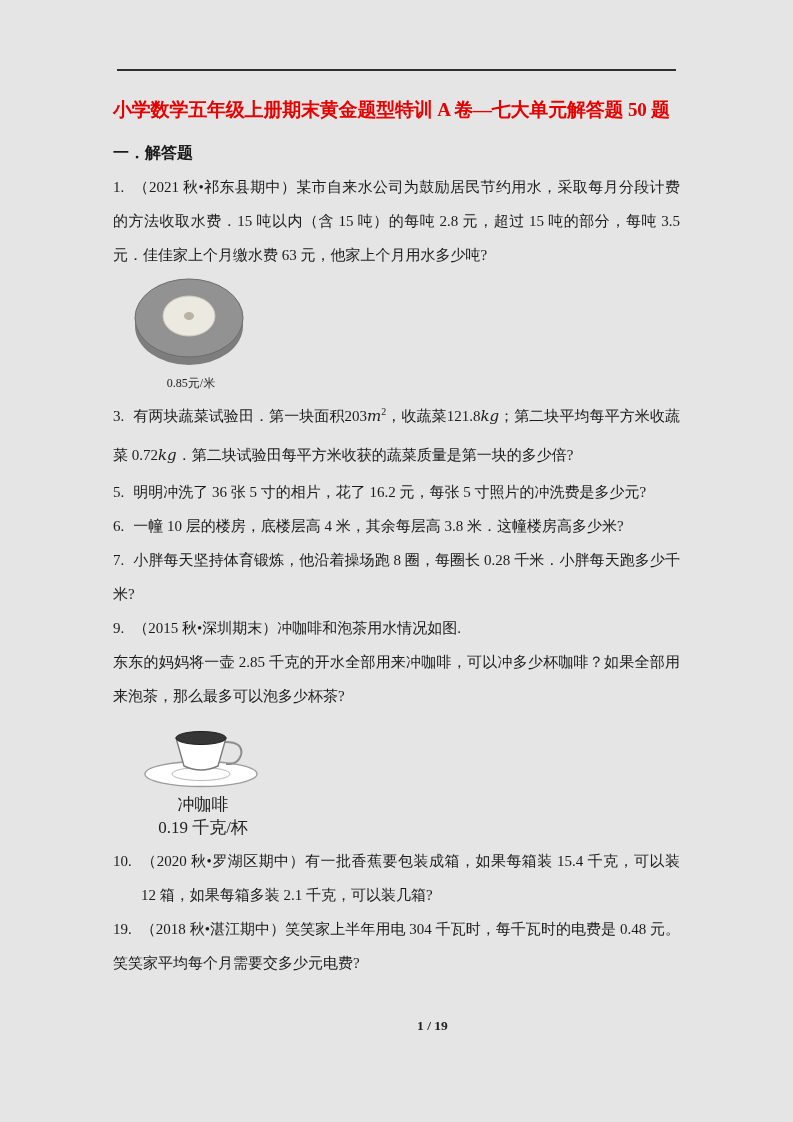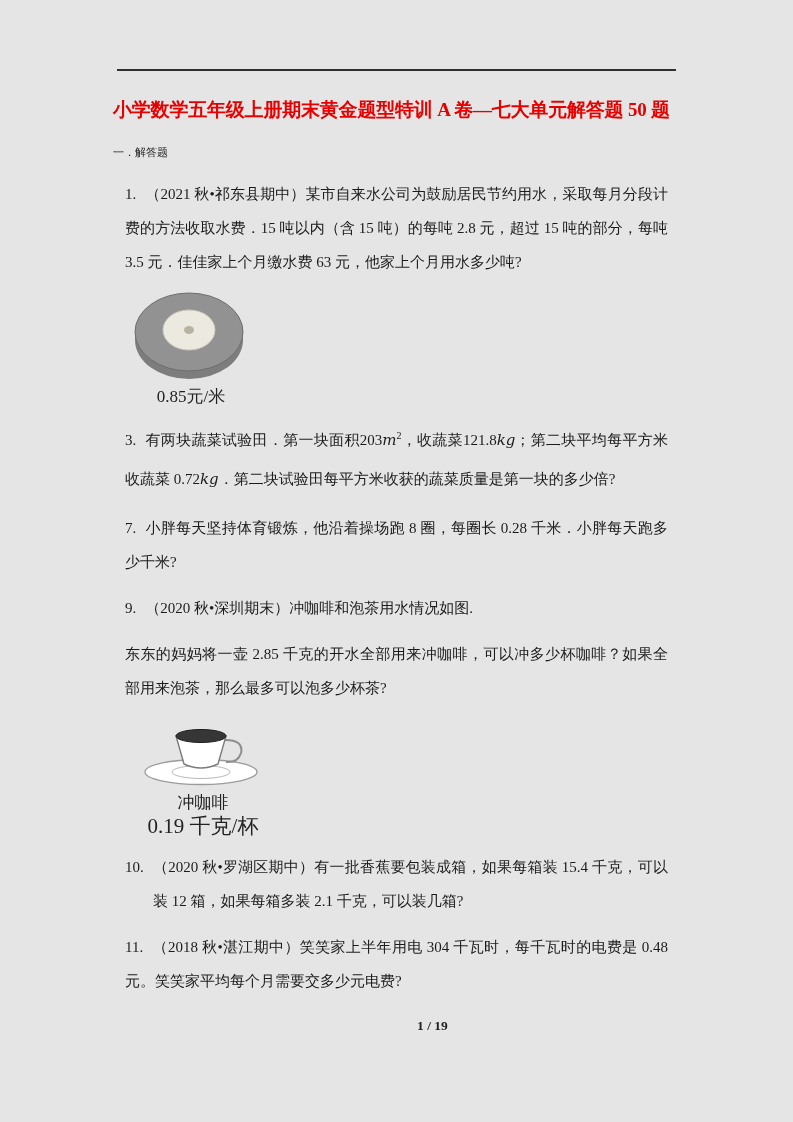"一．解答题" .section-heading { font-size: 11px -> 16px; font-weight: normal -> bold }
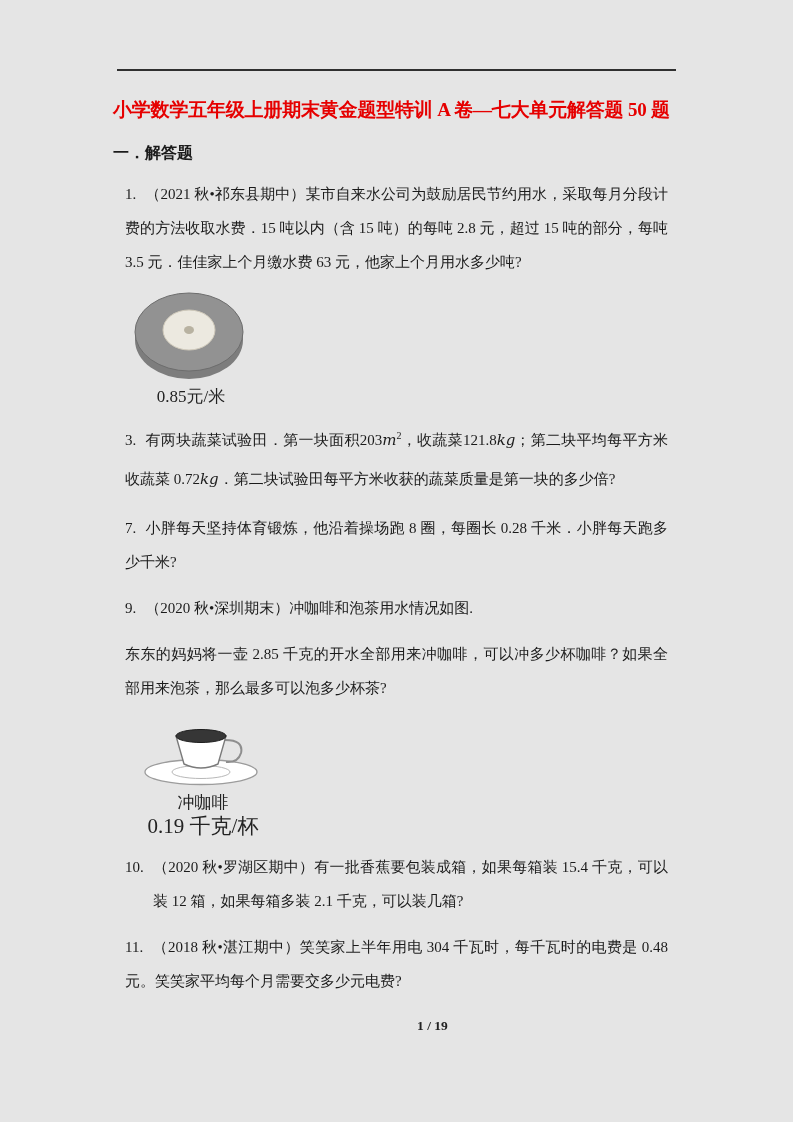"1. （2021" .q { margin: 12px -> 0 }
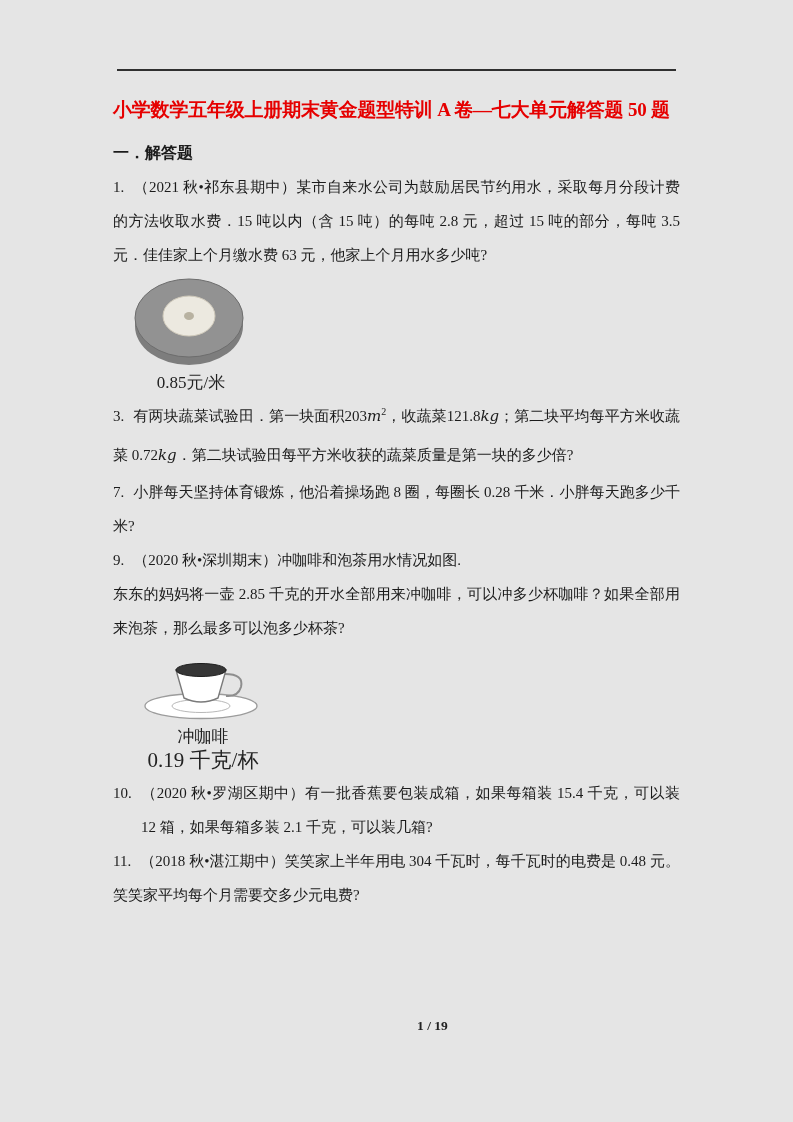"0.85元/米" .fig-ribbon .price { font-size: 17px -> 12px }
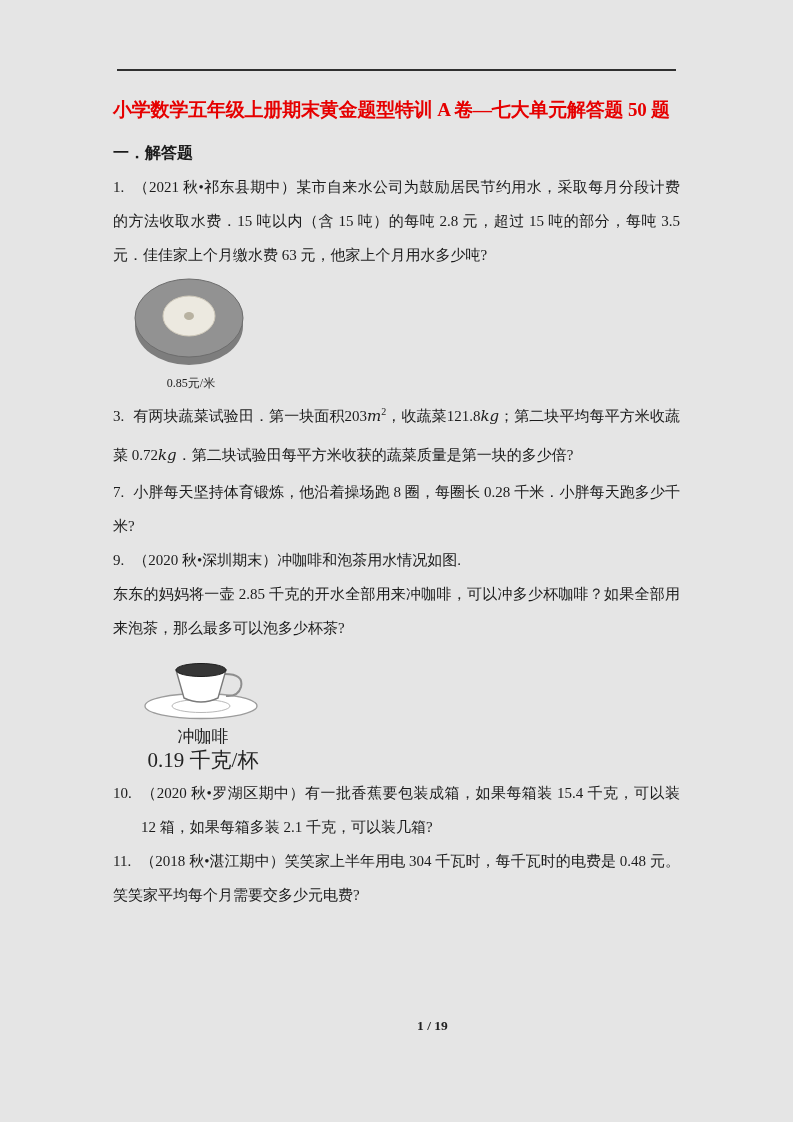"5. 明明冲洗了 36 张 5" p.q { html: none -> <p><span>5.</span><span>明明冲洗了 36 张 5 寸的相片，花了 16.2 元，每张 5 寸照片的冲洗费是多少元?</span></p> }
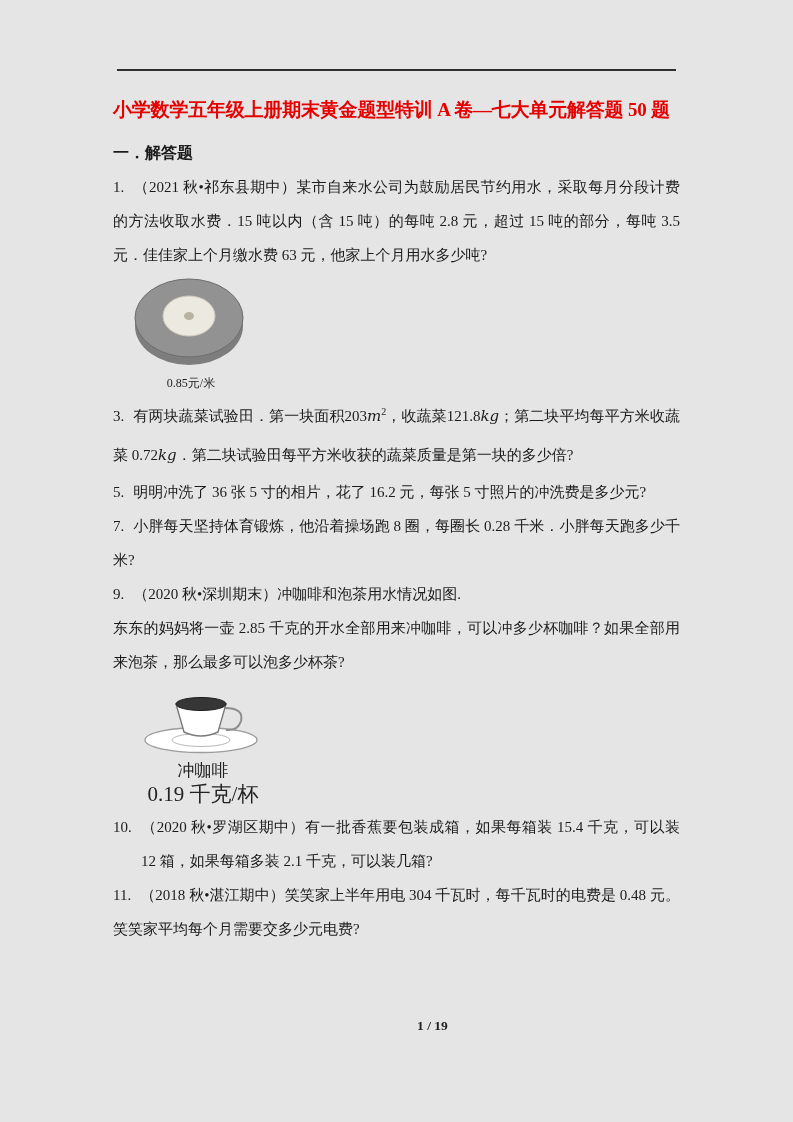"6. 一幢 10 层的楼房，底楼层高 4" p.q { html: none -> <p><span>6.</span><span>一幢 10 层的楼房，底楼层高 4 米，其余每层高 3.8 米．这幢楼房高多少米?</span></p> }
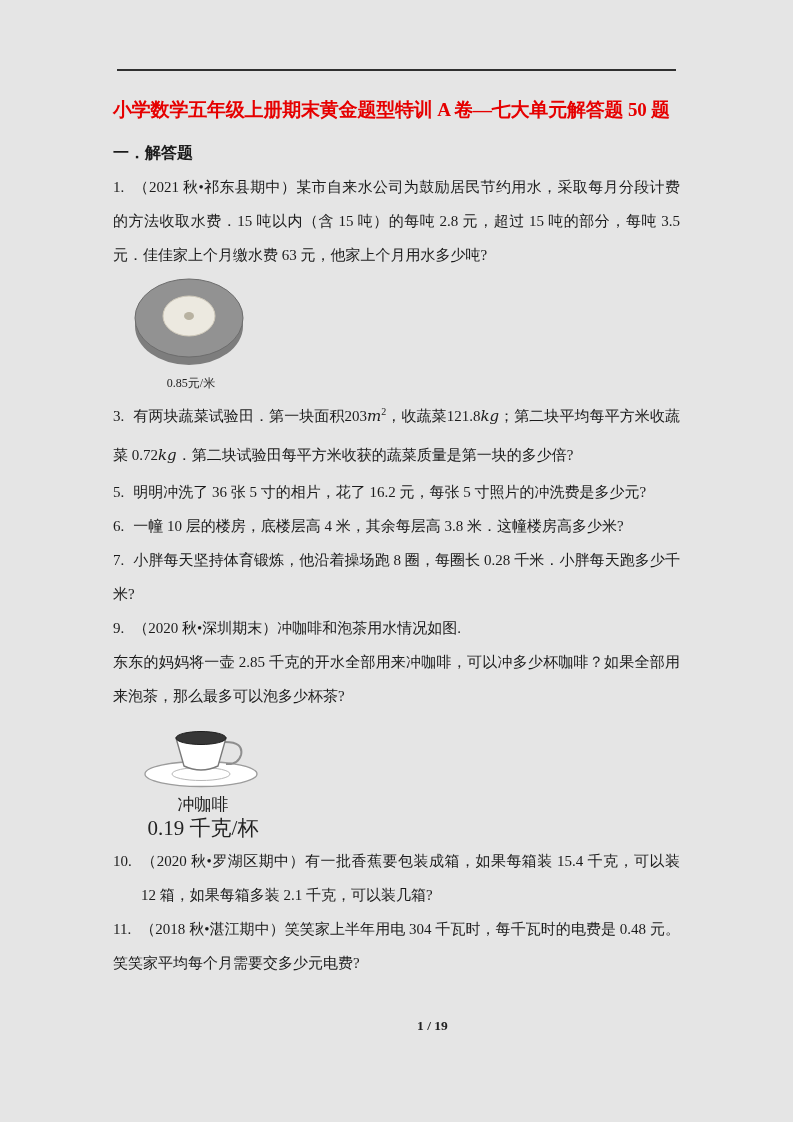"（2020 秋•深圳期末）冲咖啡和泡茶用水情况如图." span { text: 2020 -> 2015 }
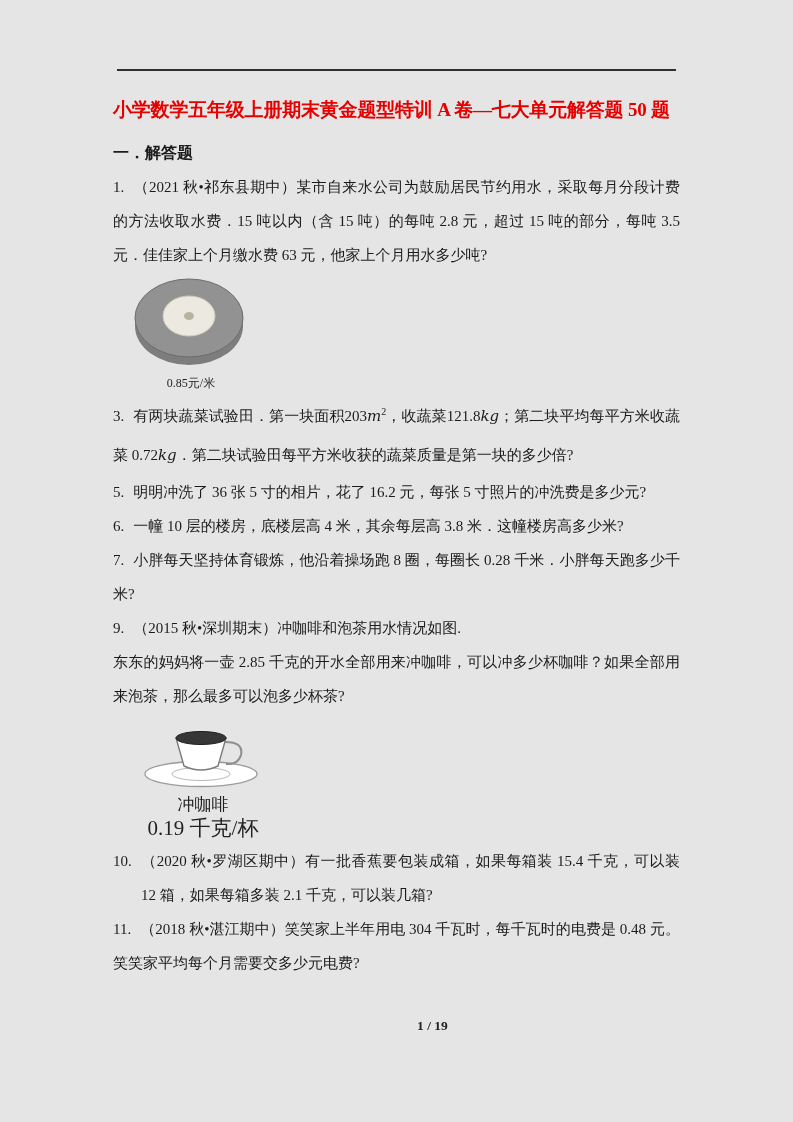"0.19 千克/杯" .fig .rate { font-size: 21px -> 17px }
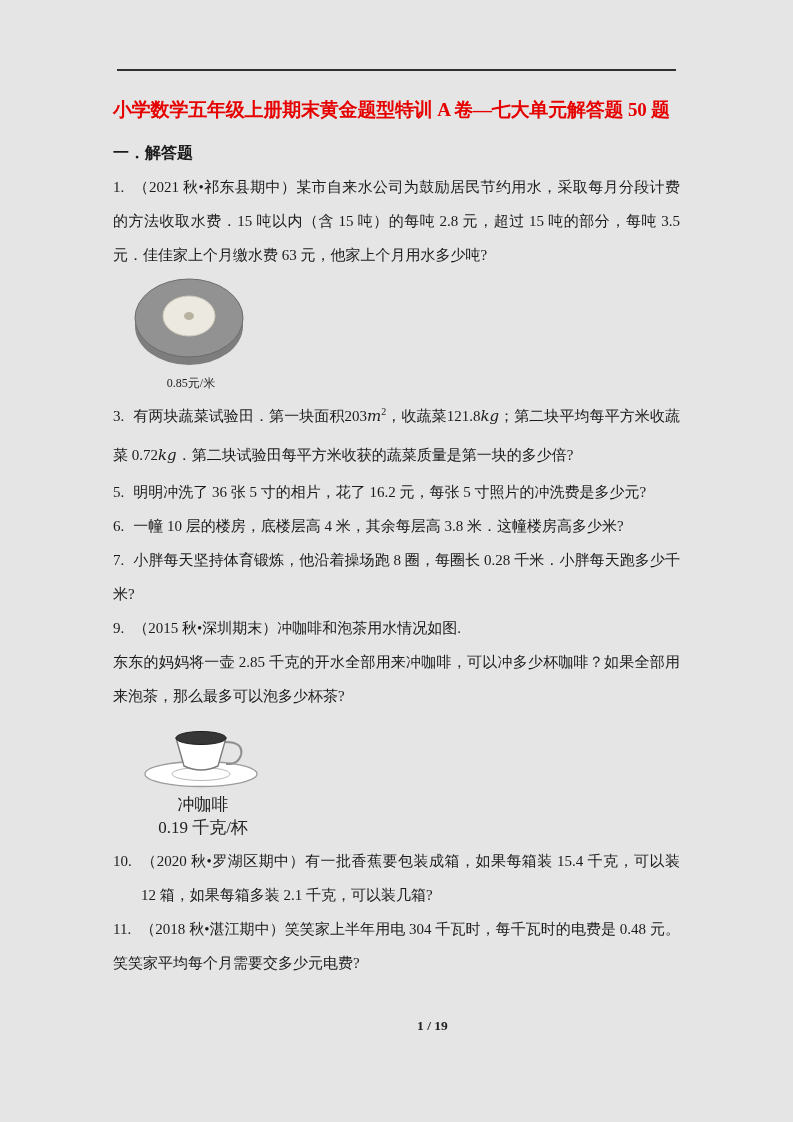"11." span.qnum { text: 11 -> 19 }
